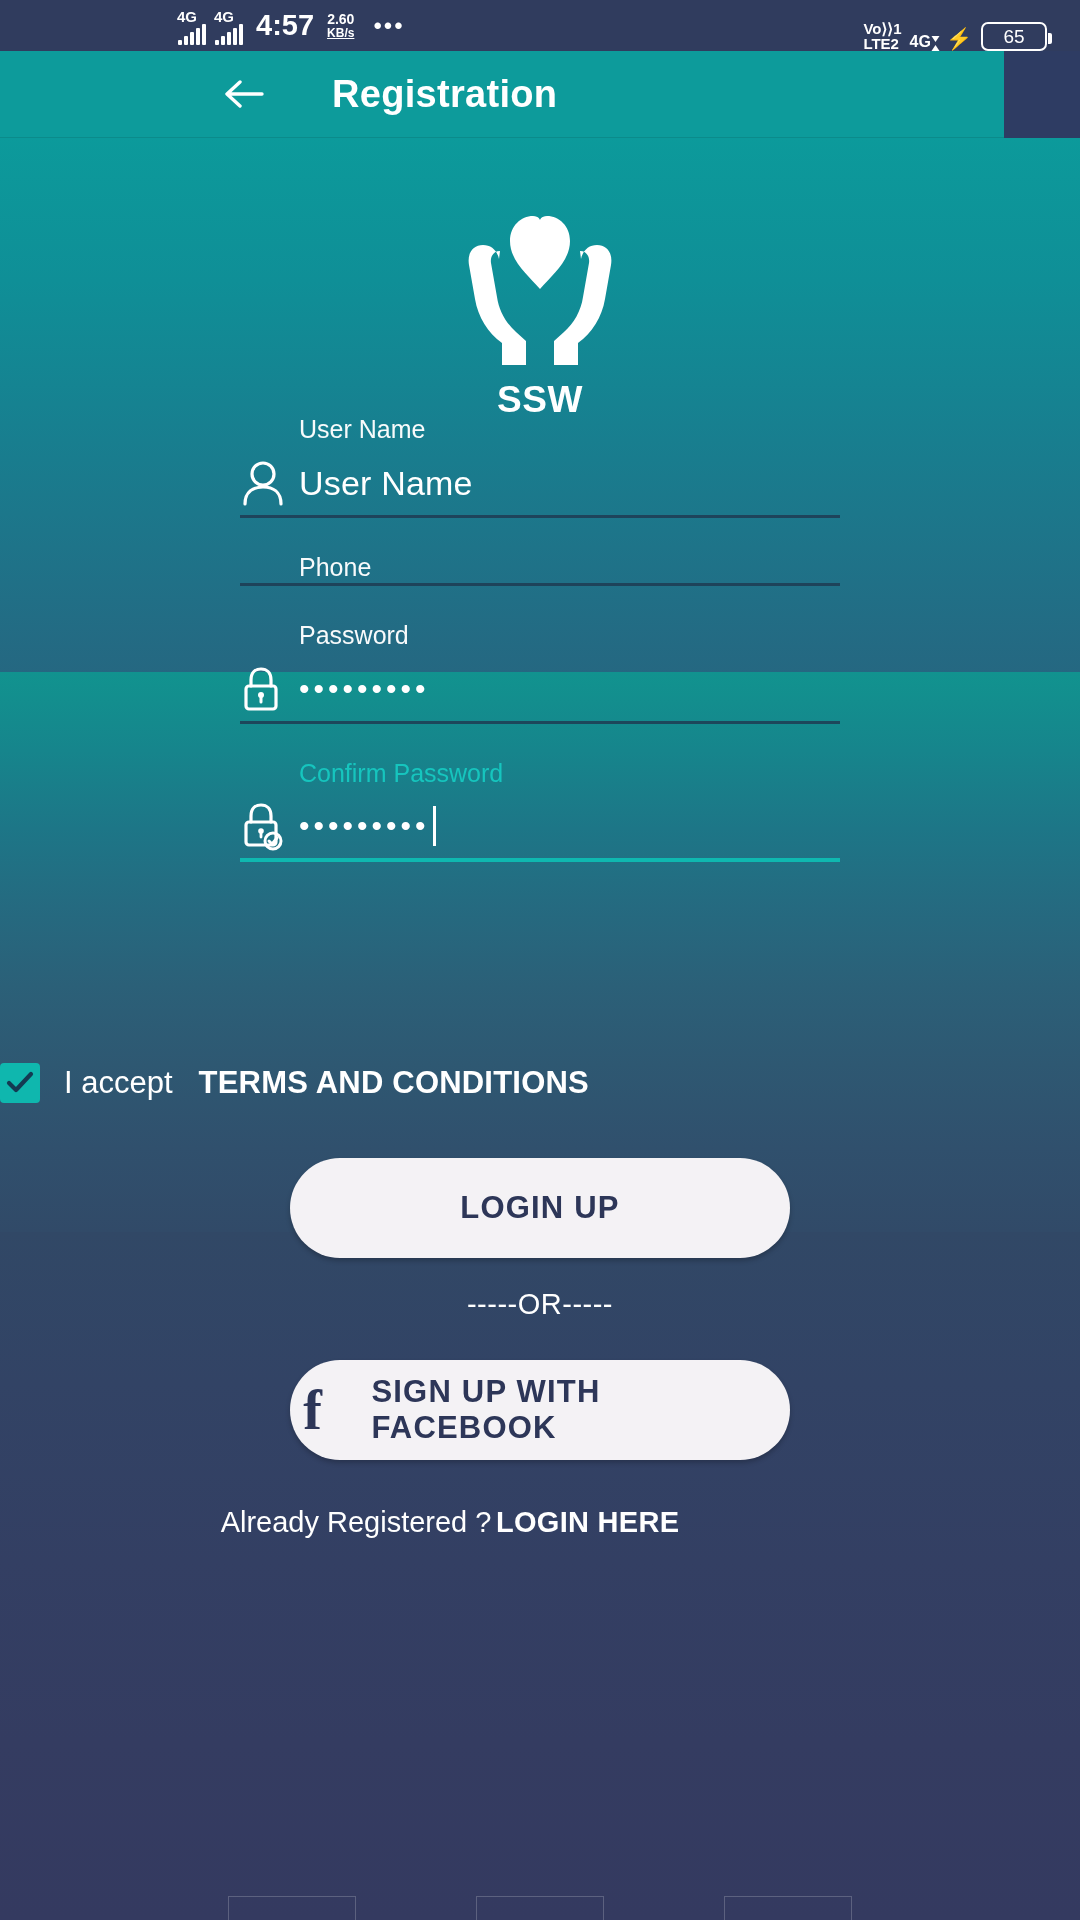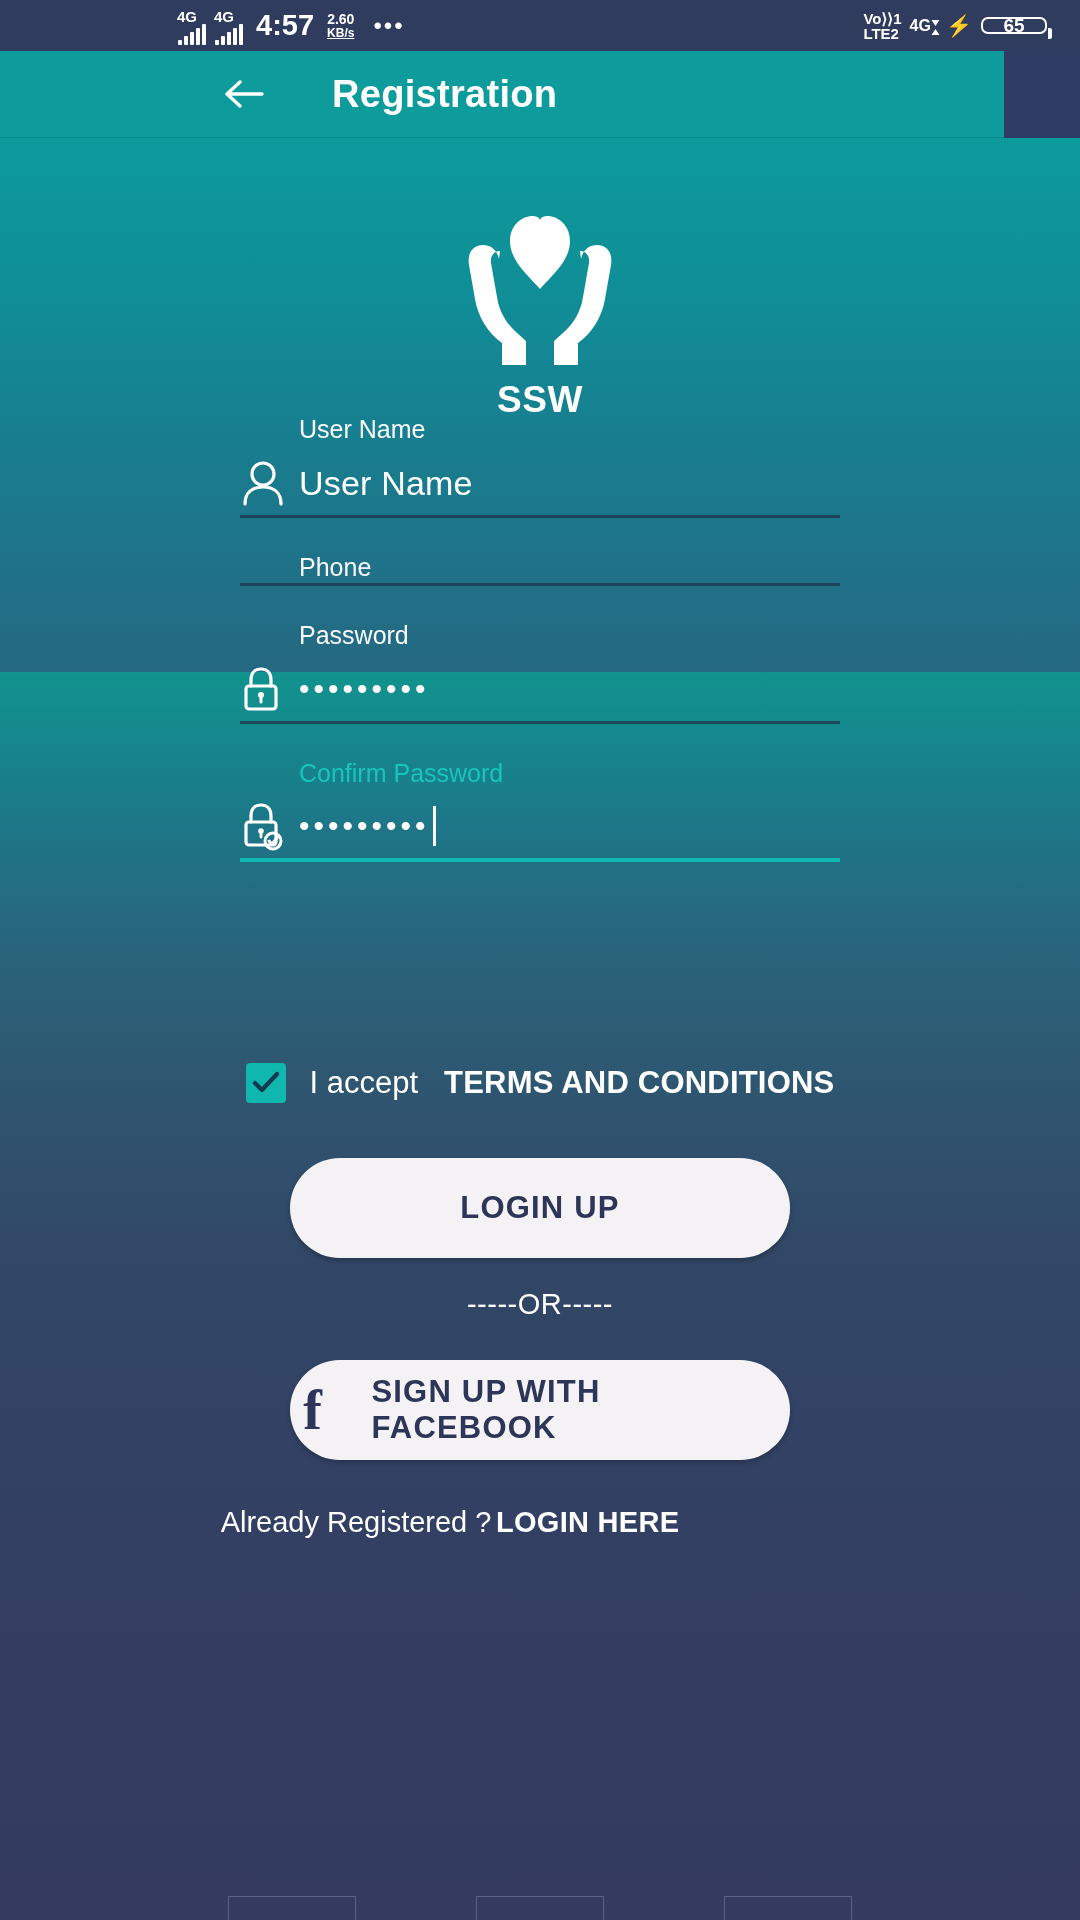"Vo⟩⟩1" .sb-right { align-items: center -> flex-end }
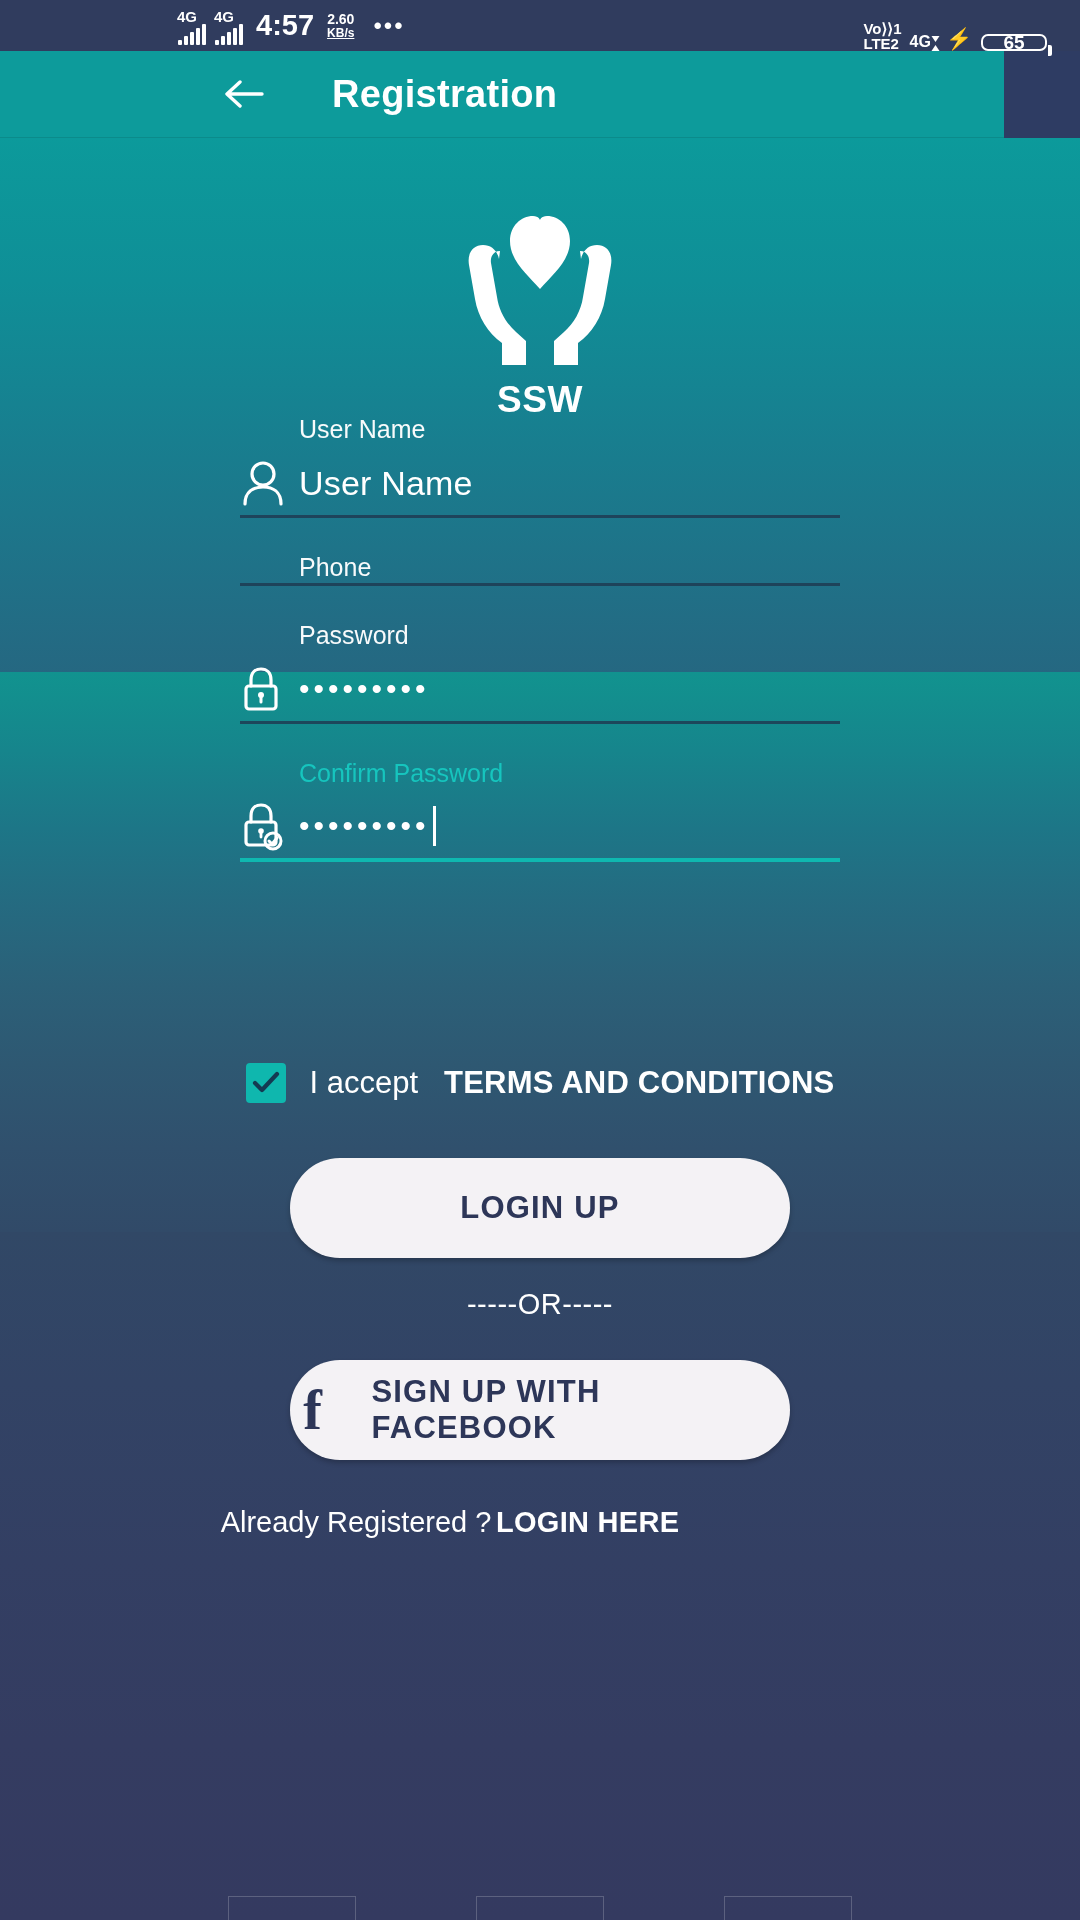"65" .batt { font-weight: bold -> normal; height: 17px -> 29px }
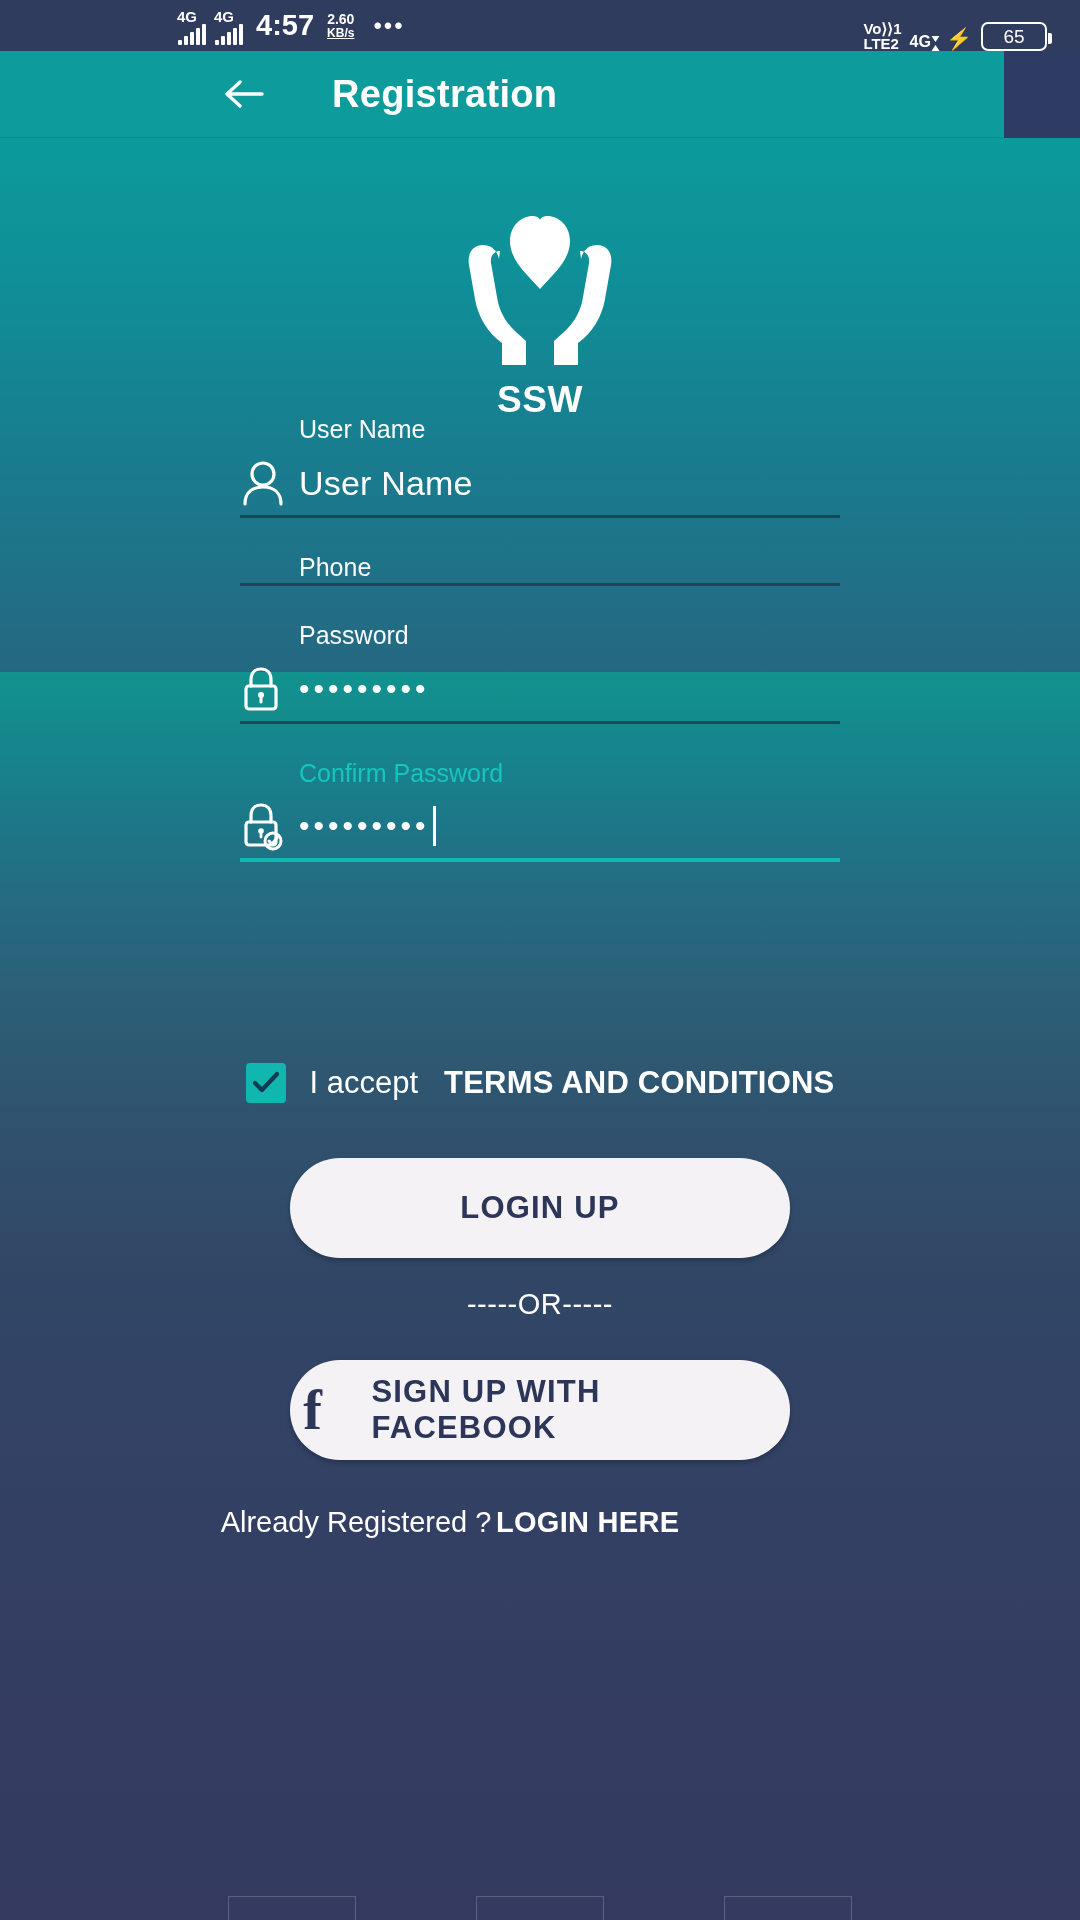"I accept" .terms { justify-content: center -> flex-start }
